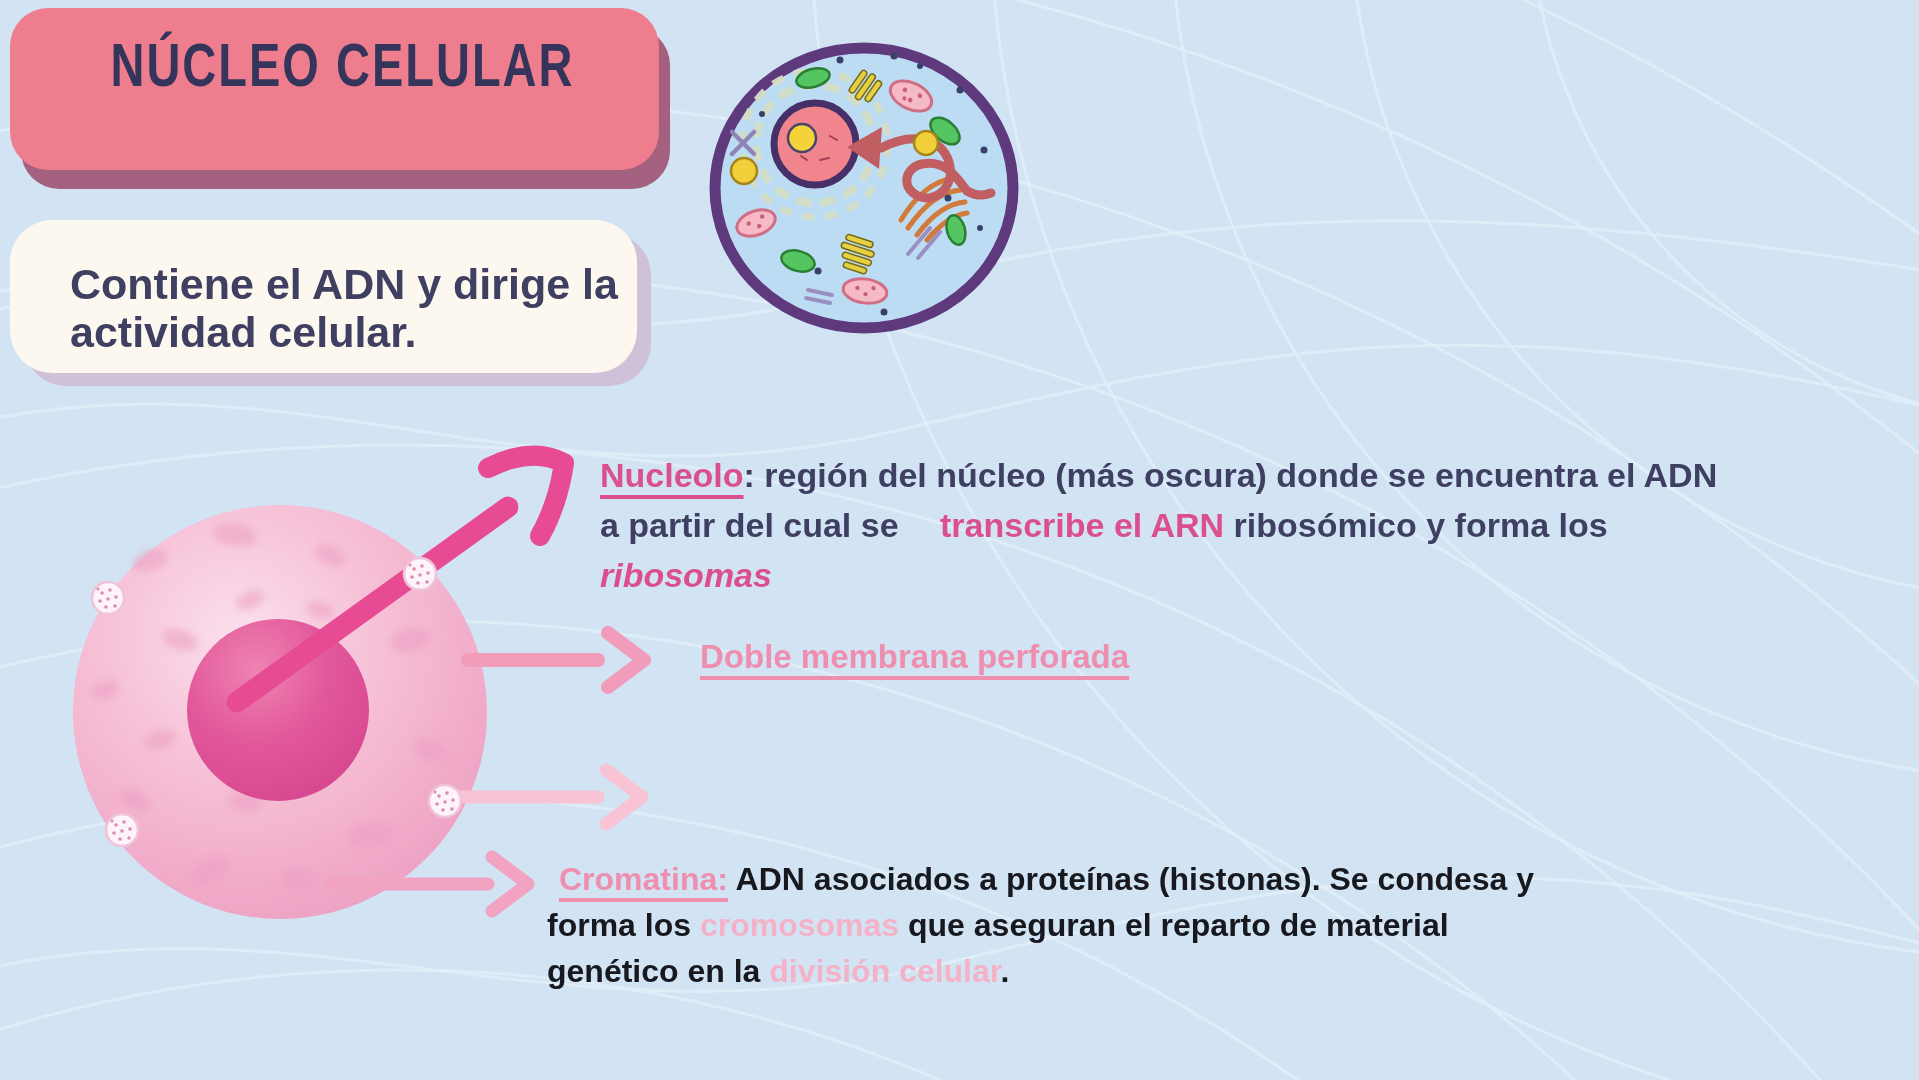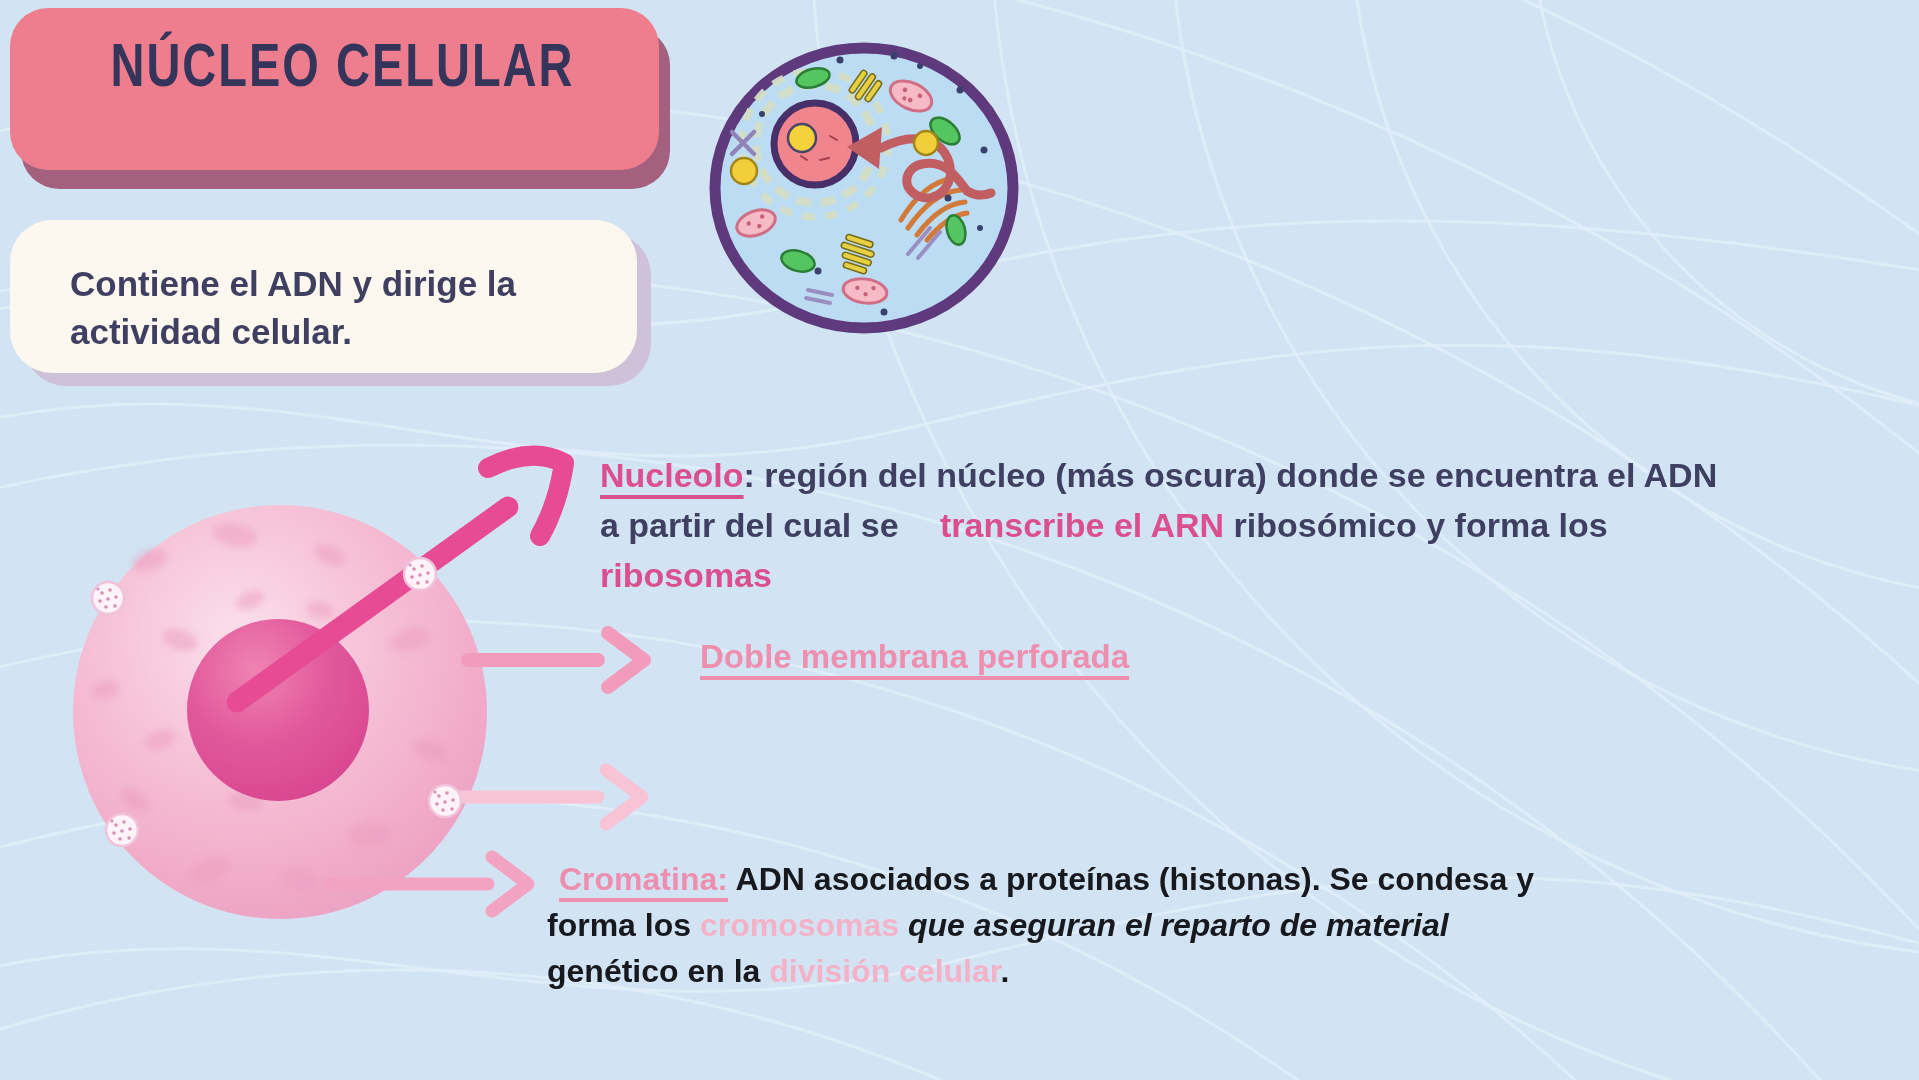"Contiene el ADN y dirige" .intro-text { font-size: 35px -> 43px }
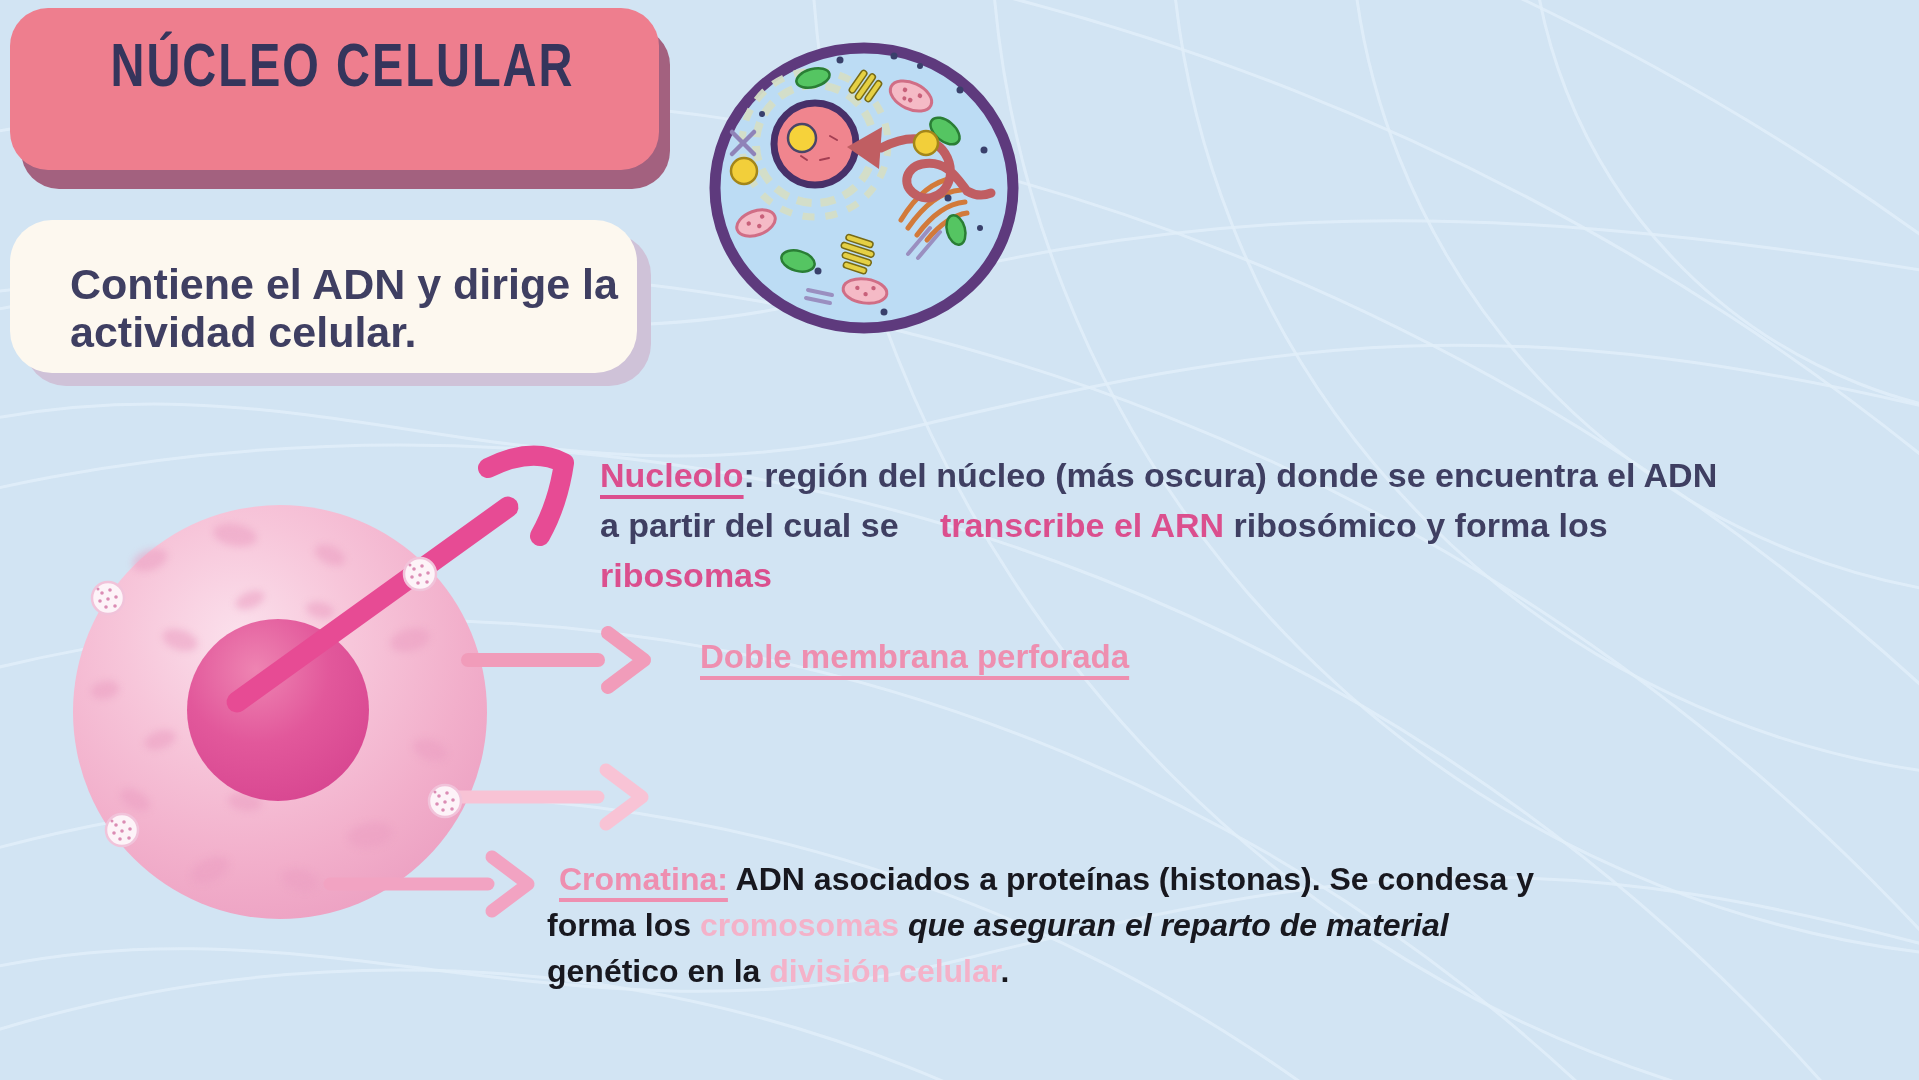"ribosomas" span { font-style: none -> italic }
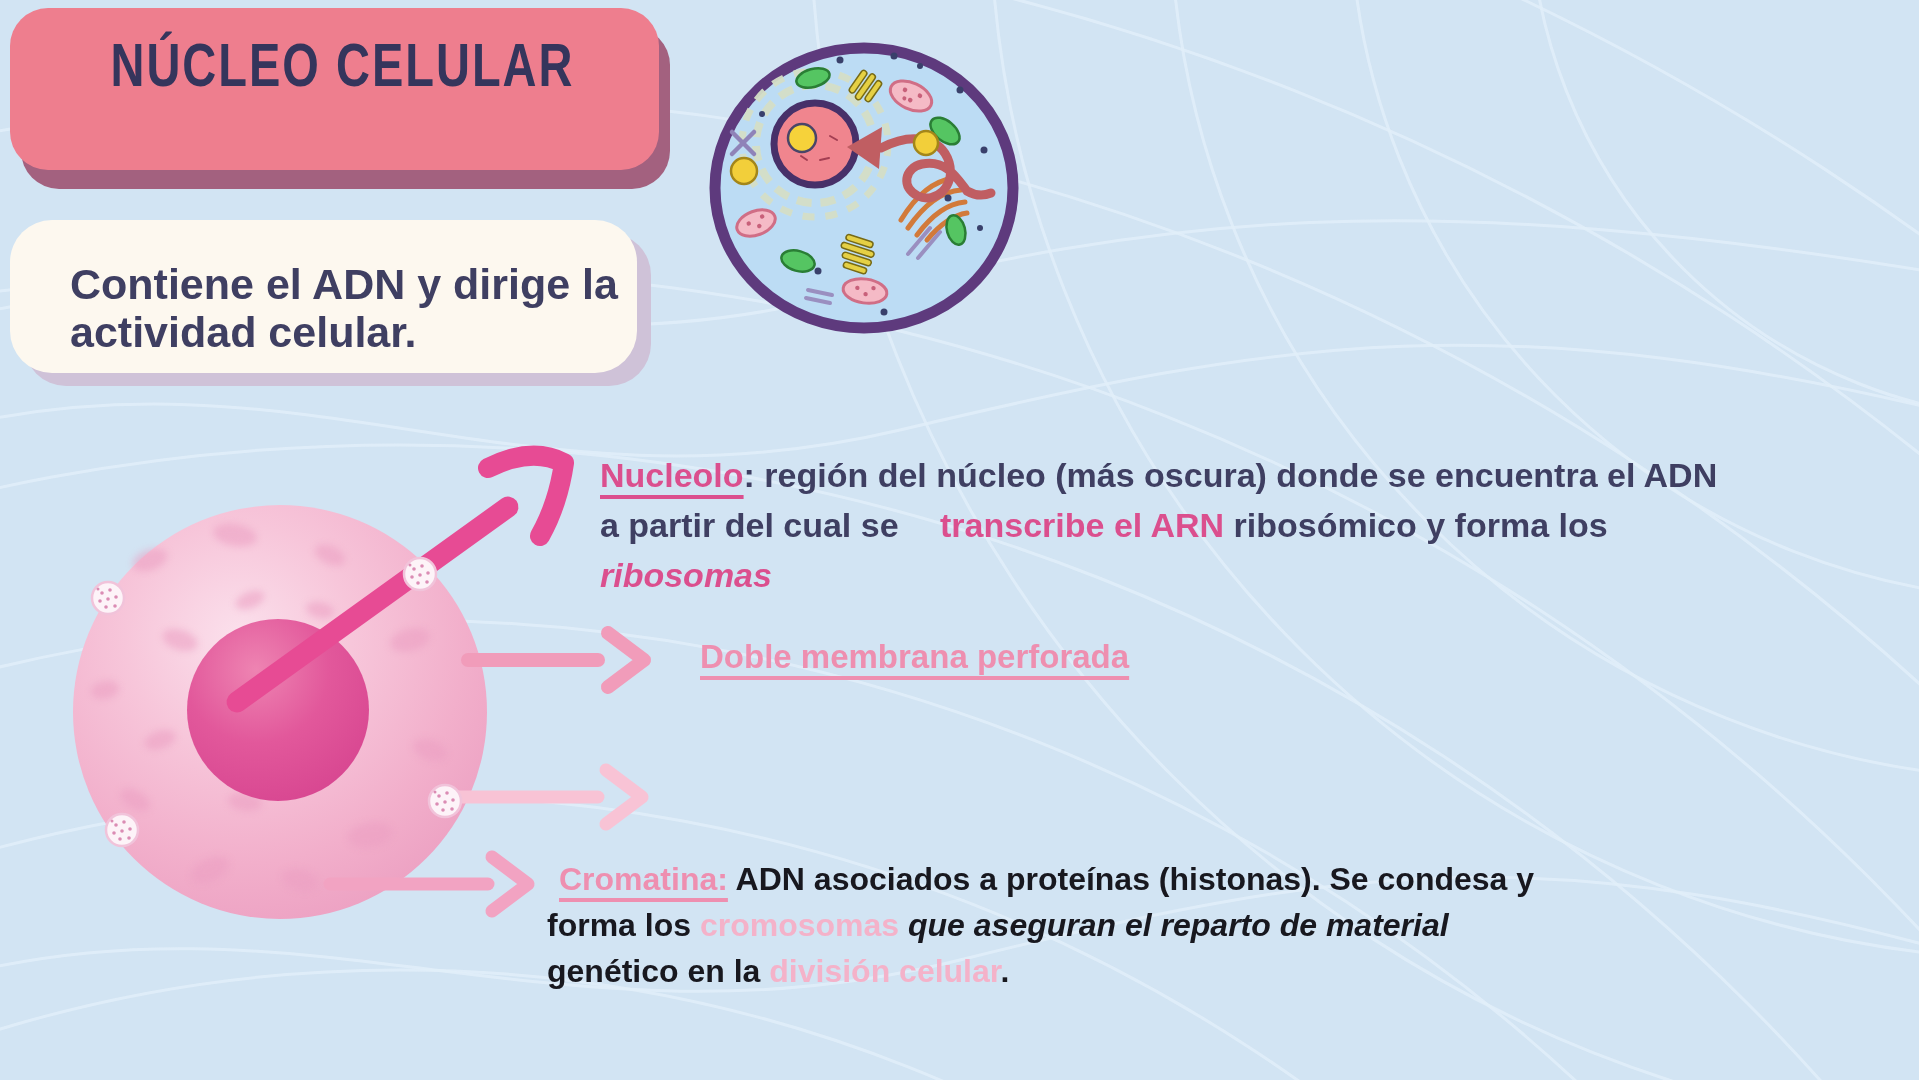"que aseguran el reparto de" span { font-style: italic -> none }
